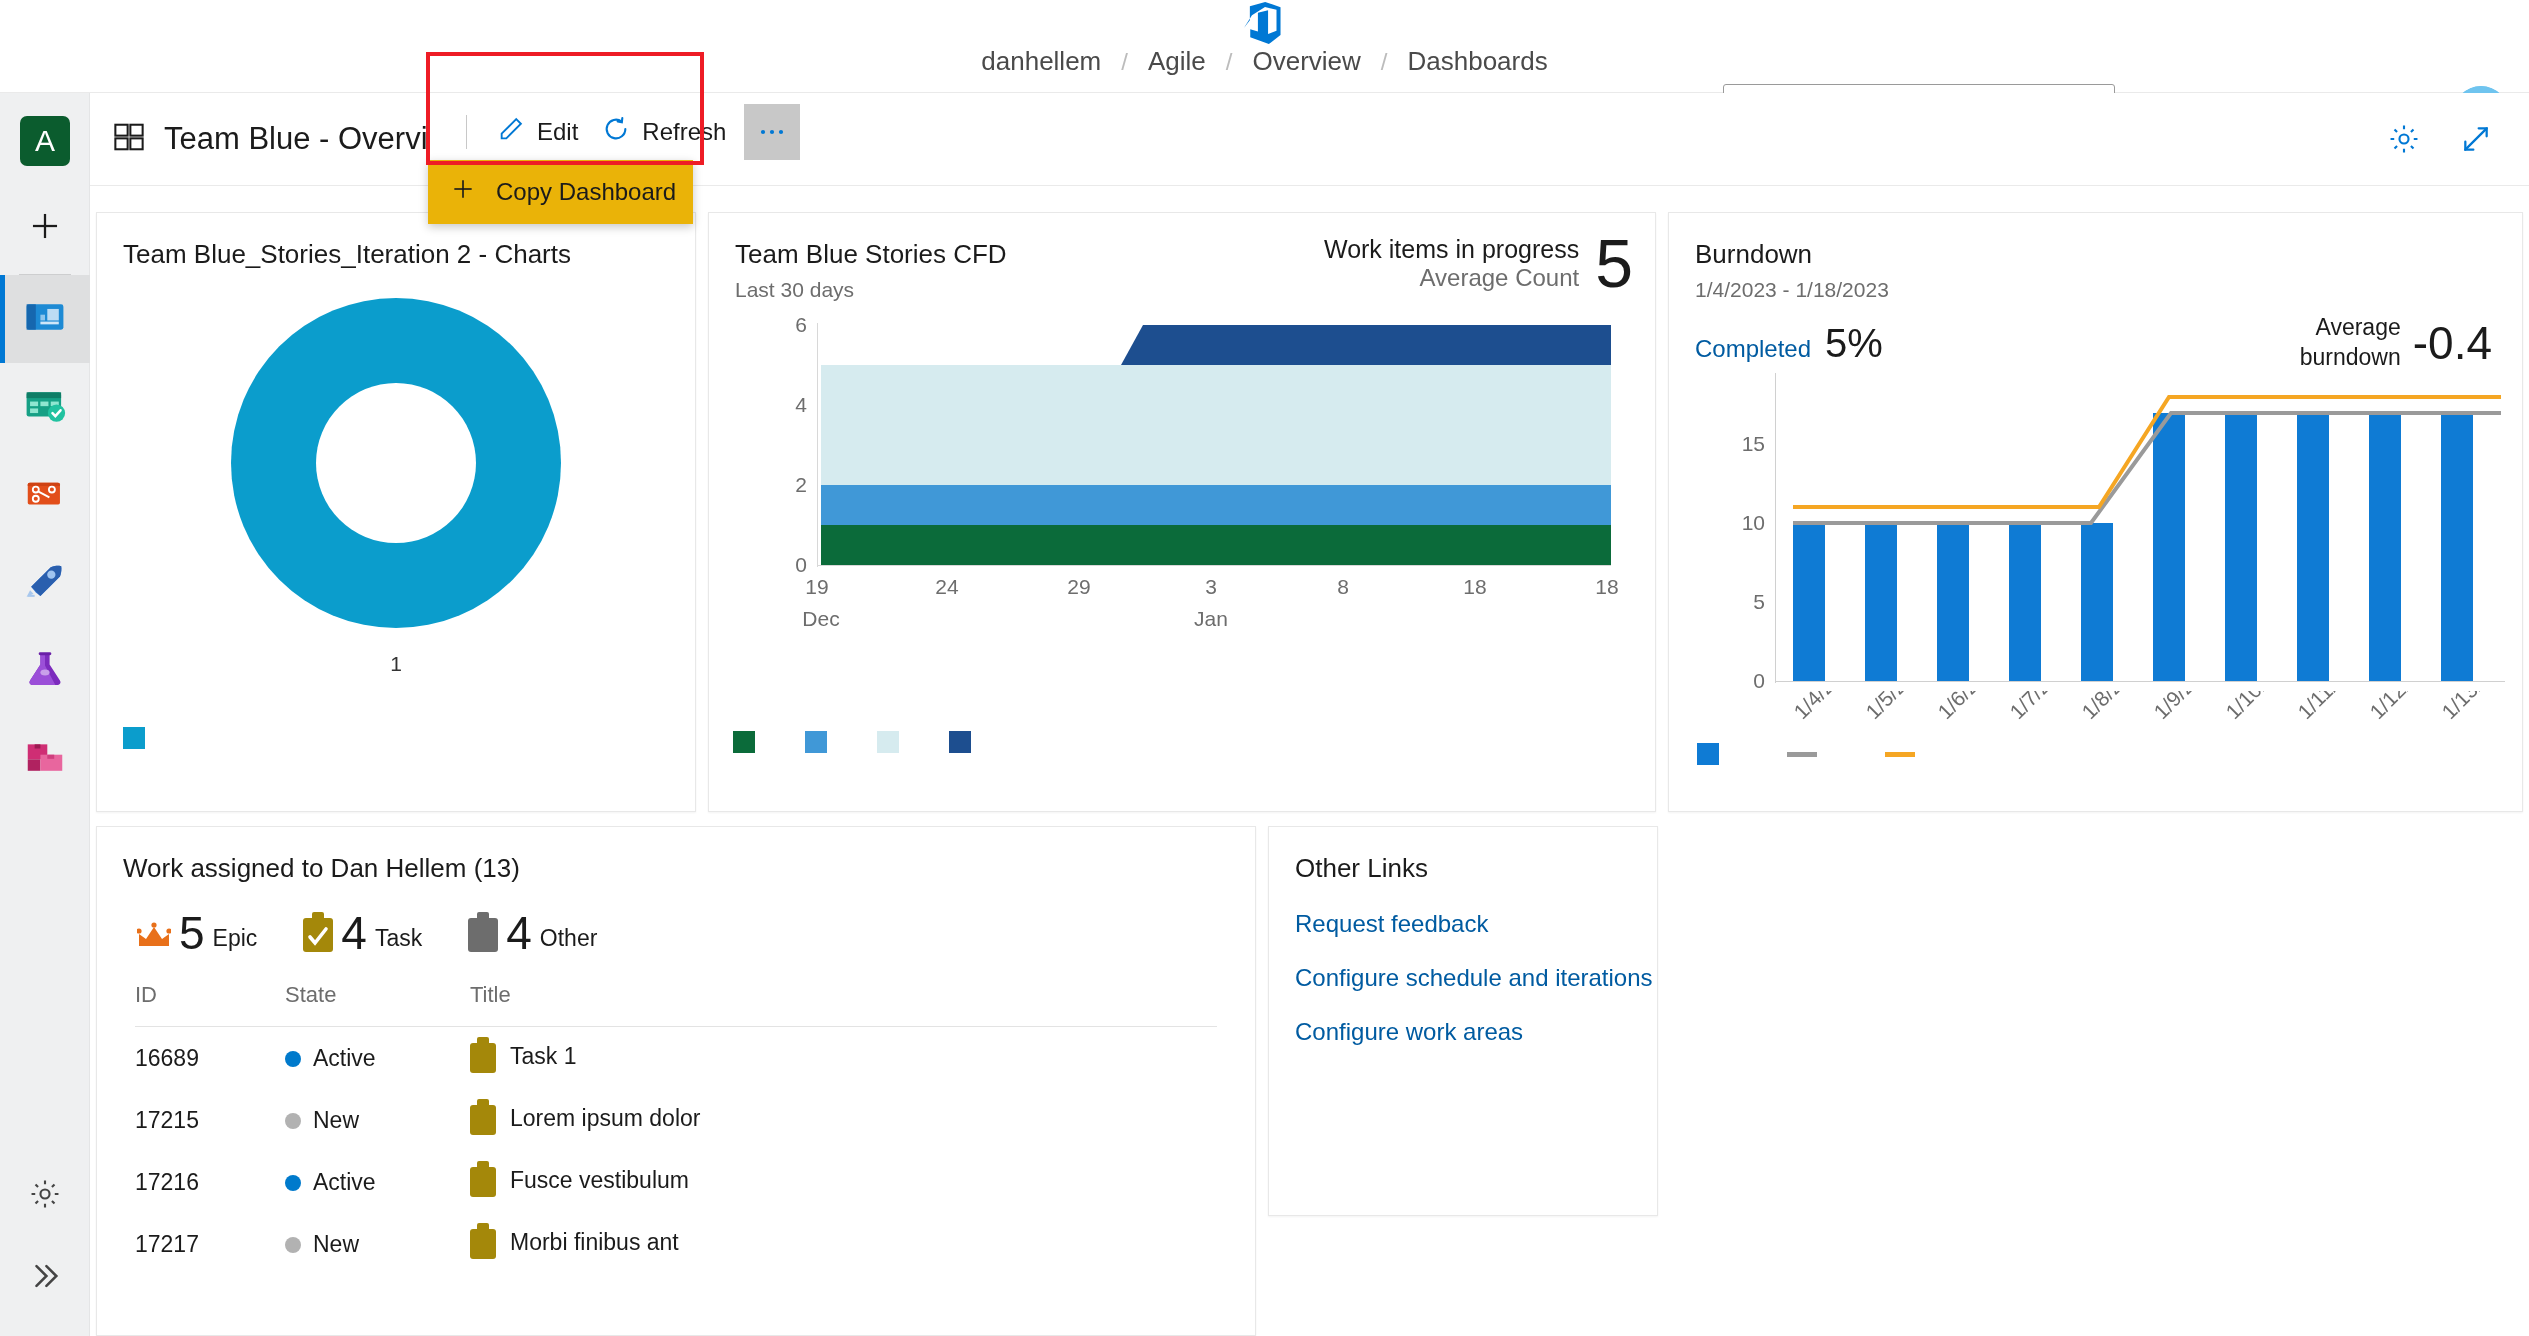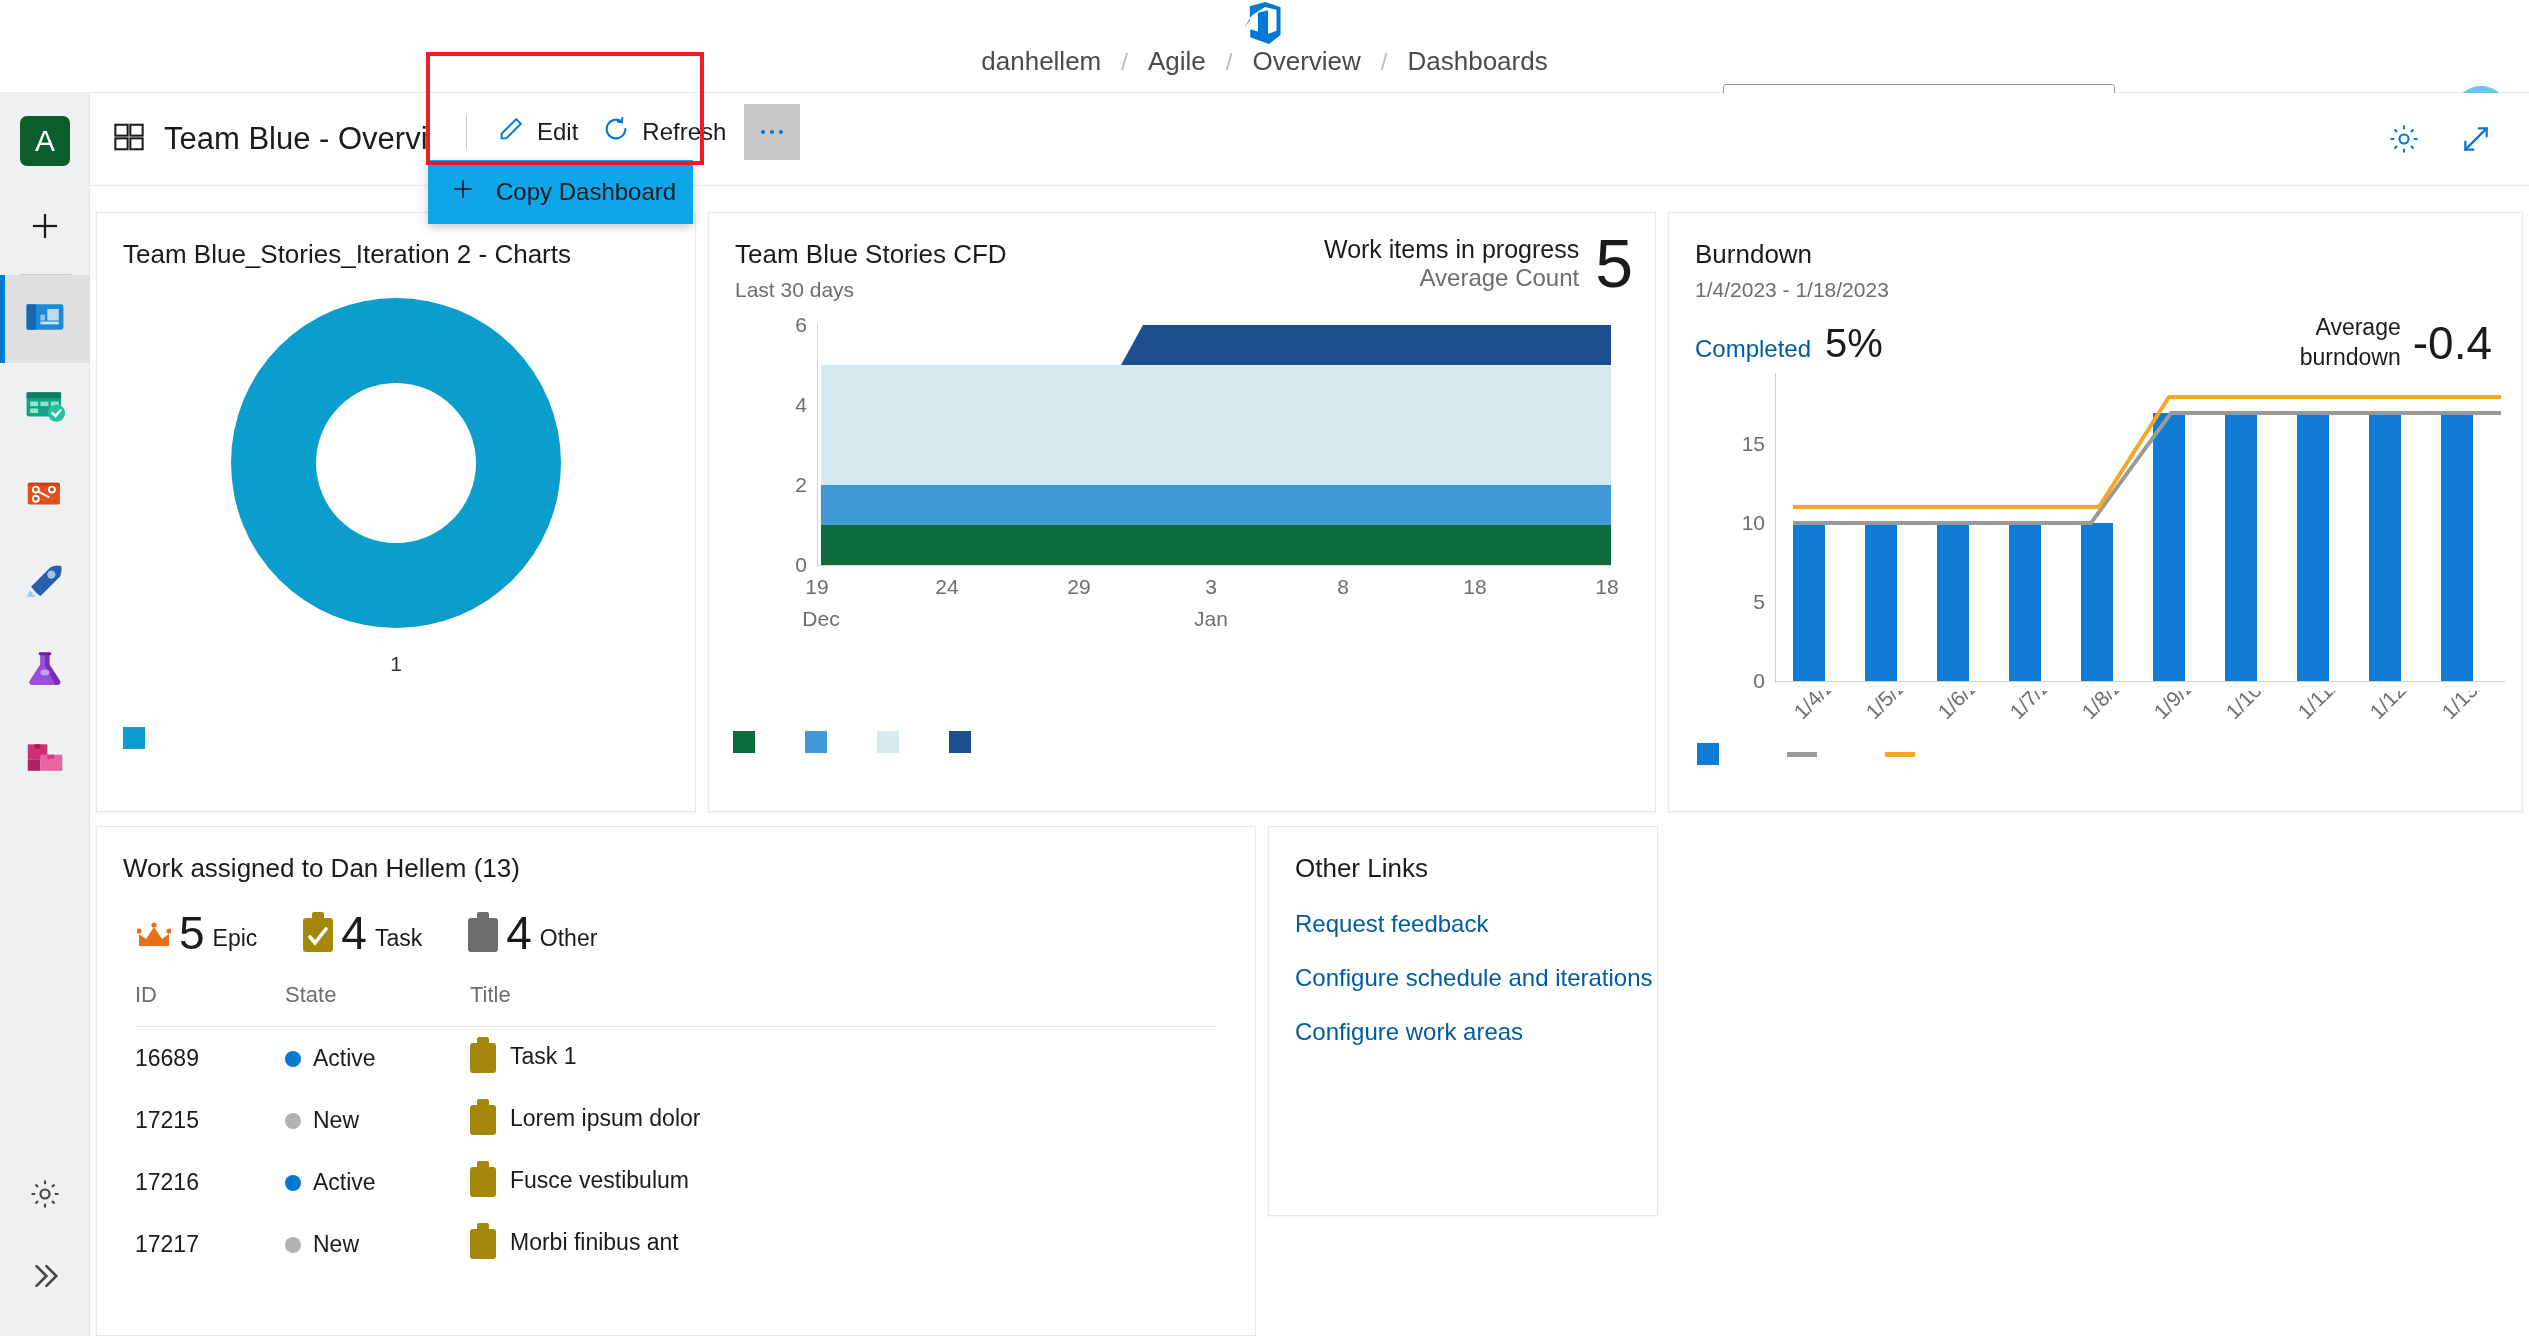"Copy Dashboard" .menu { background: #0ea5e9 -> #eab308 }
